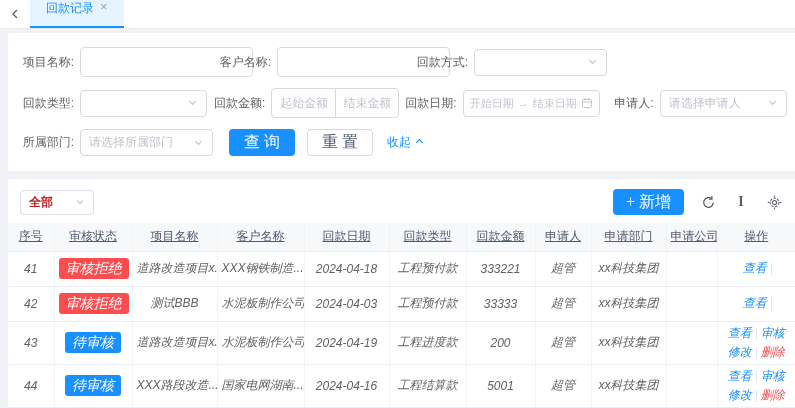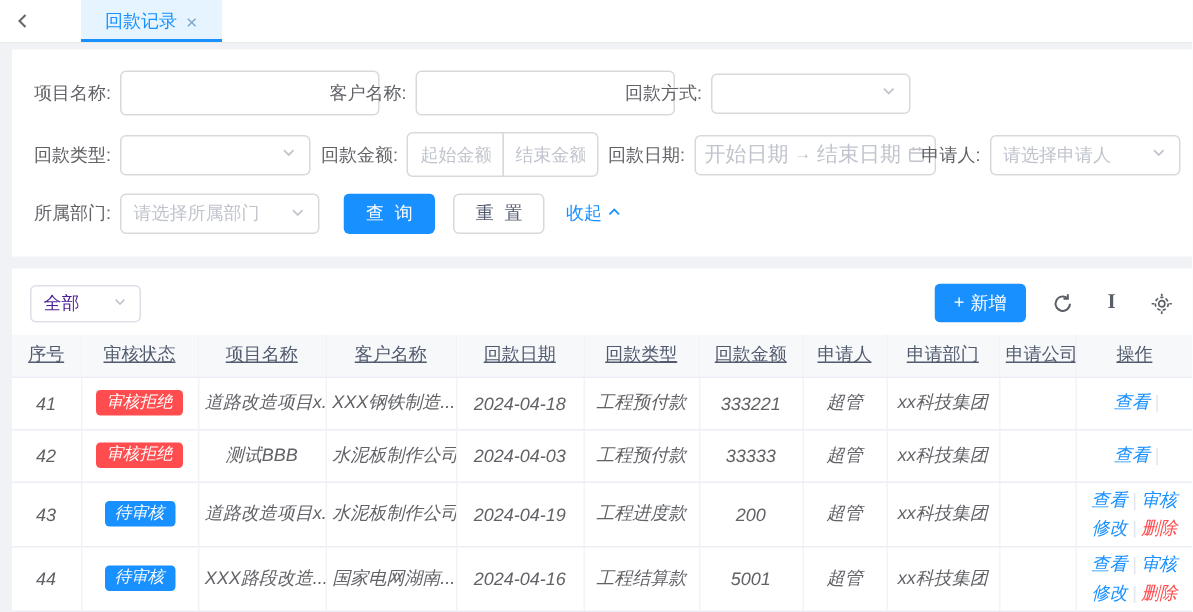"回款记录" .tab { align-items: center -> flex-start; margin-left: 24px -> none }
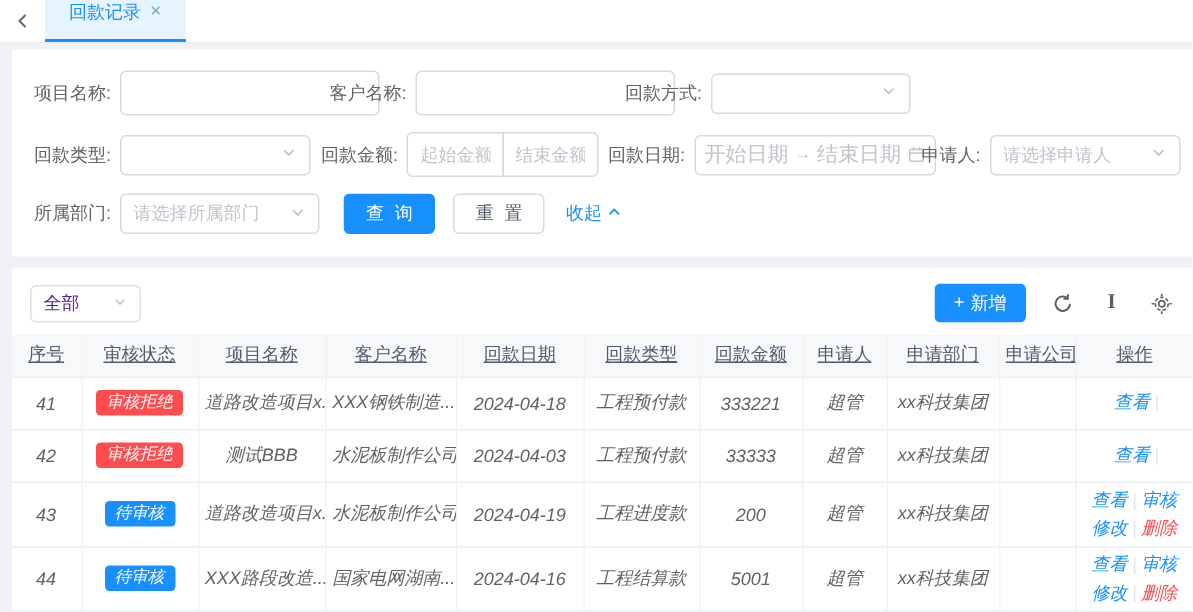"开始日期" .daterange .ph { font-size: 14px -> 11px }
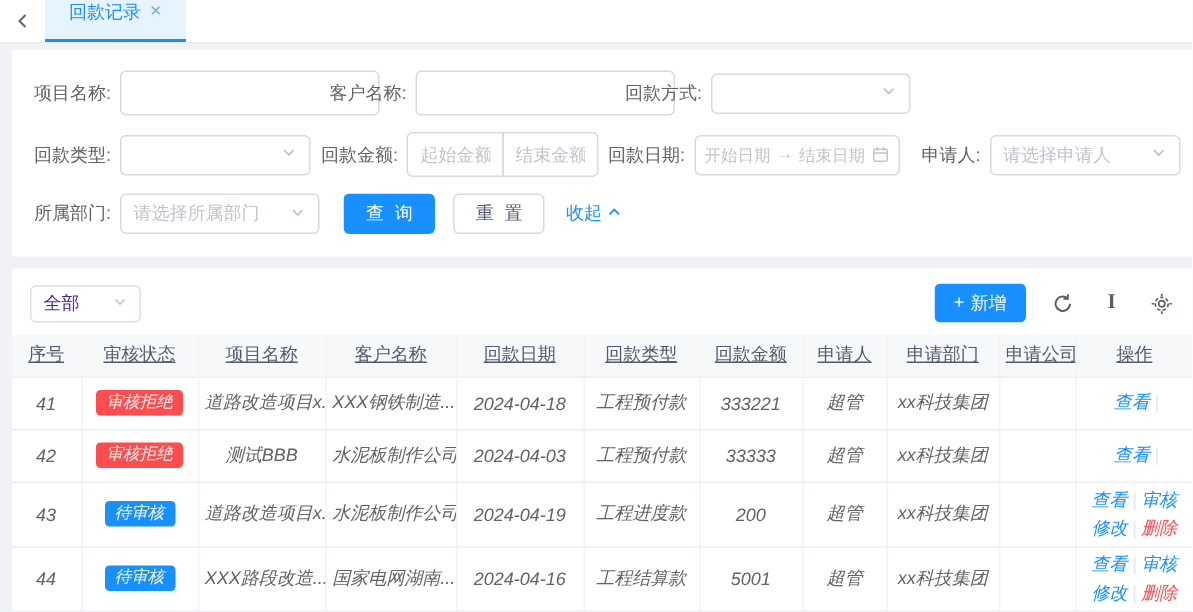"查 询" .btn { font-family: Liberation Mono, monospace -> Liberation Serif, serif; font-size: 12px -> 16px }
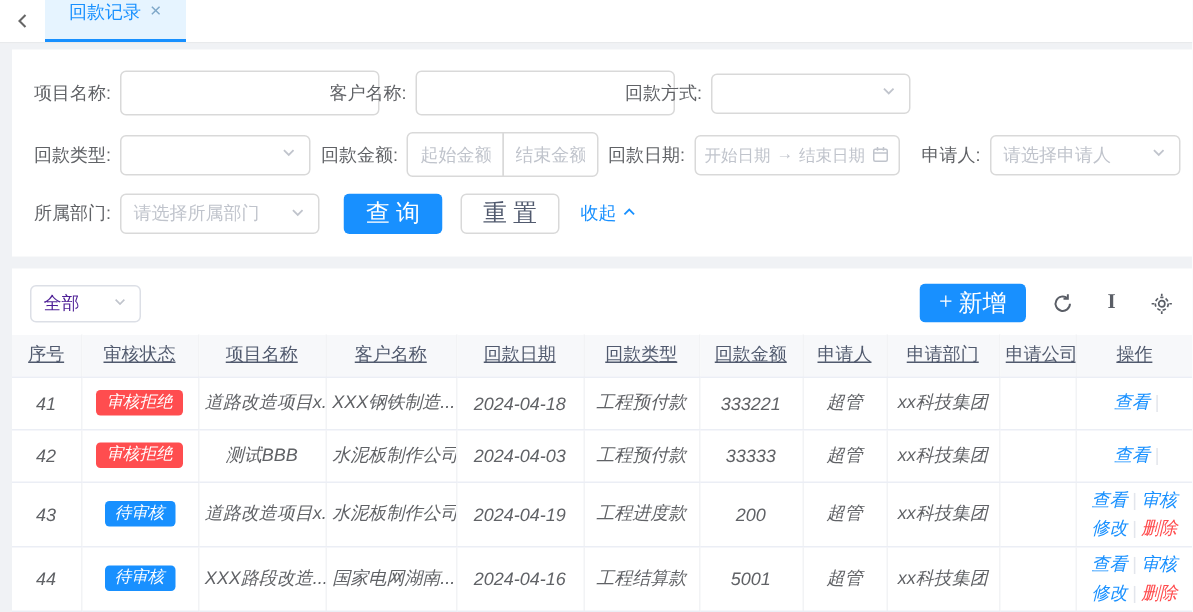"全部" .scope-select .val { color: #4c1d95 -> #b91c1c; font-weight: none -> bold }
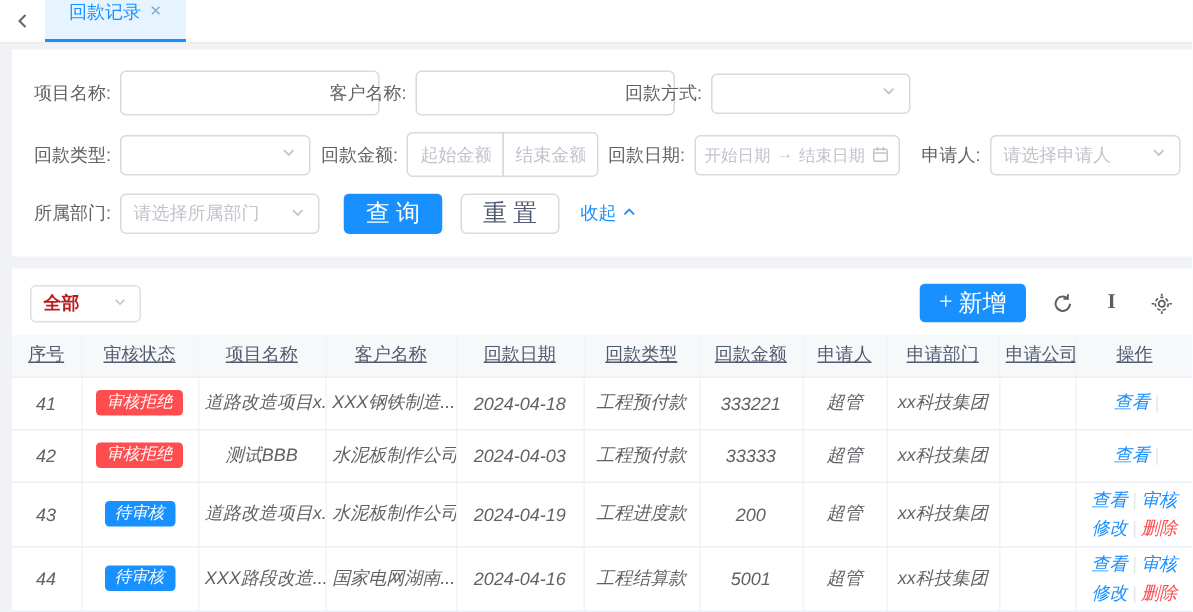"审核拒绝" .badge { font-size: 11px -> 14px }
